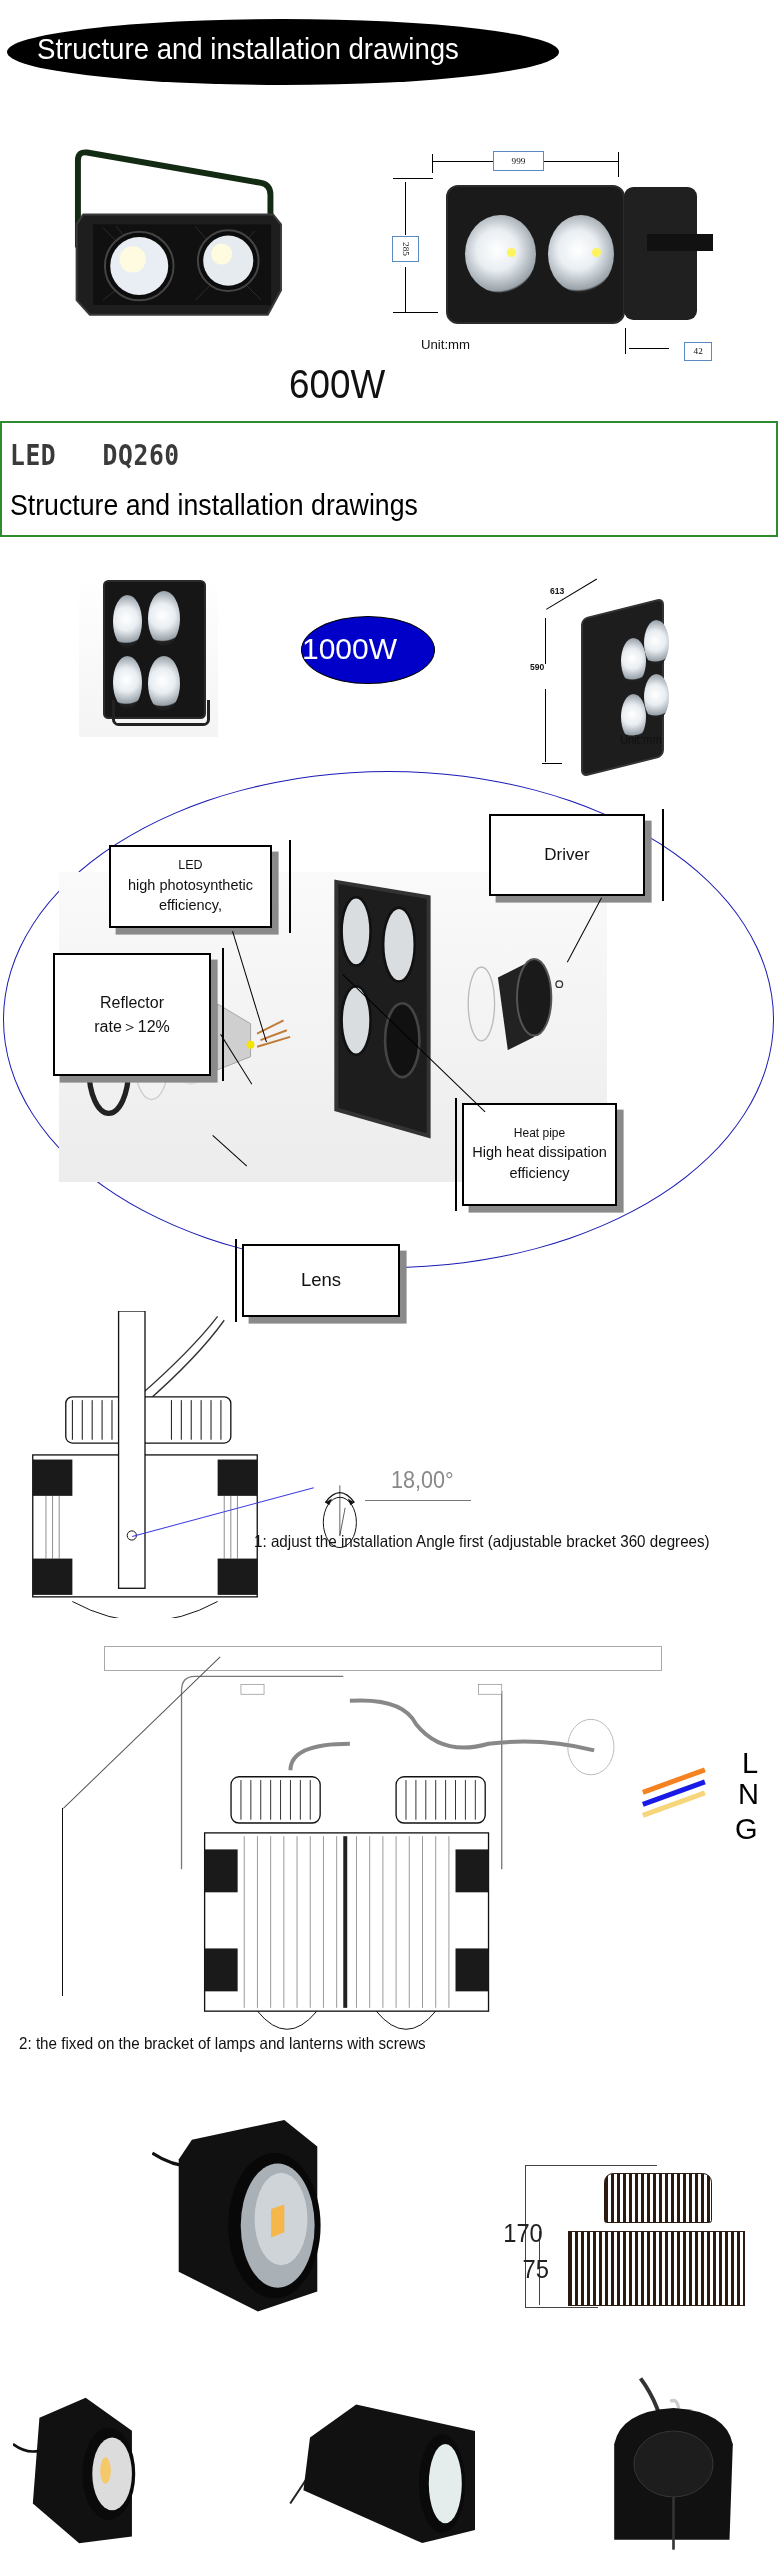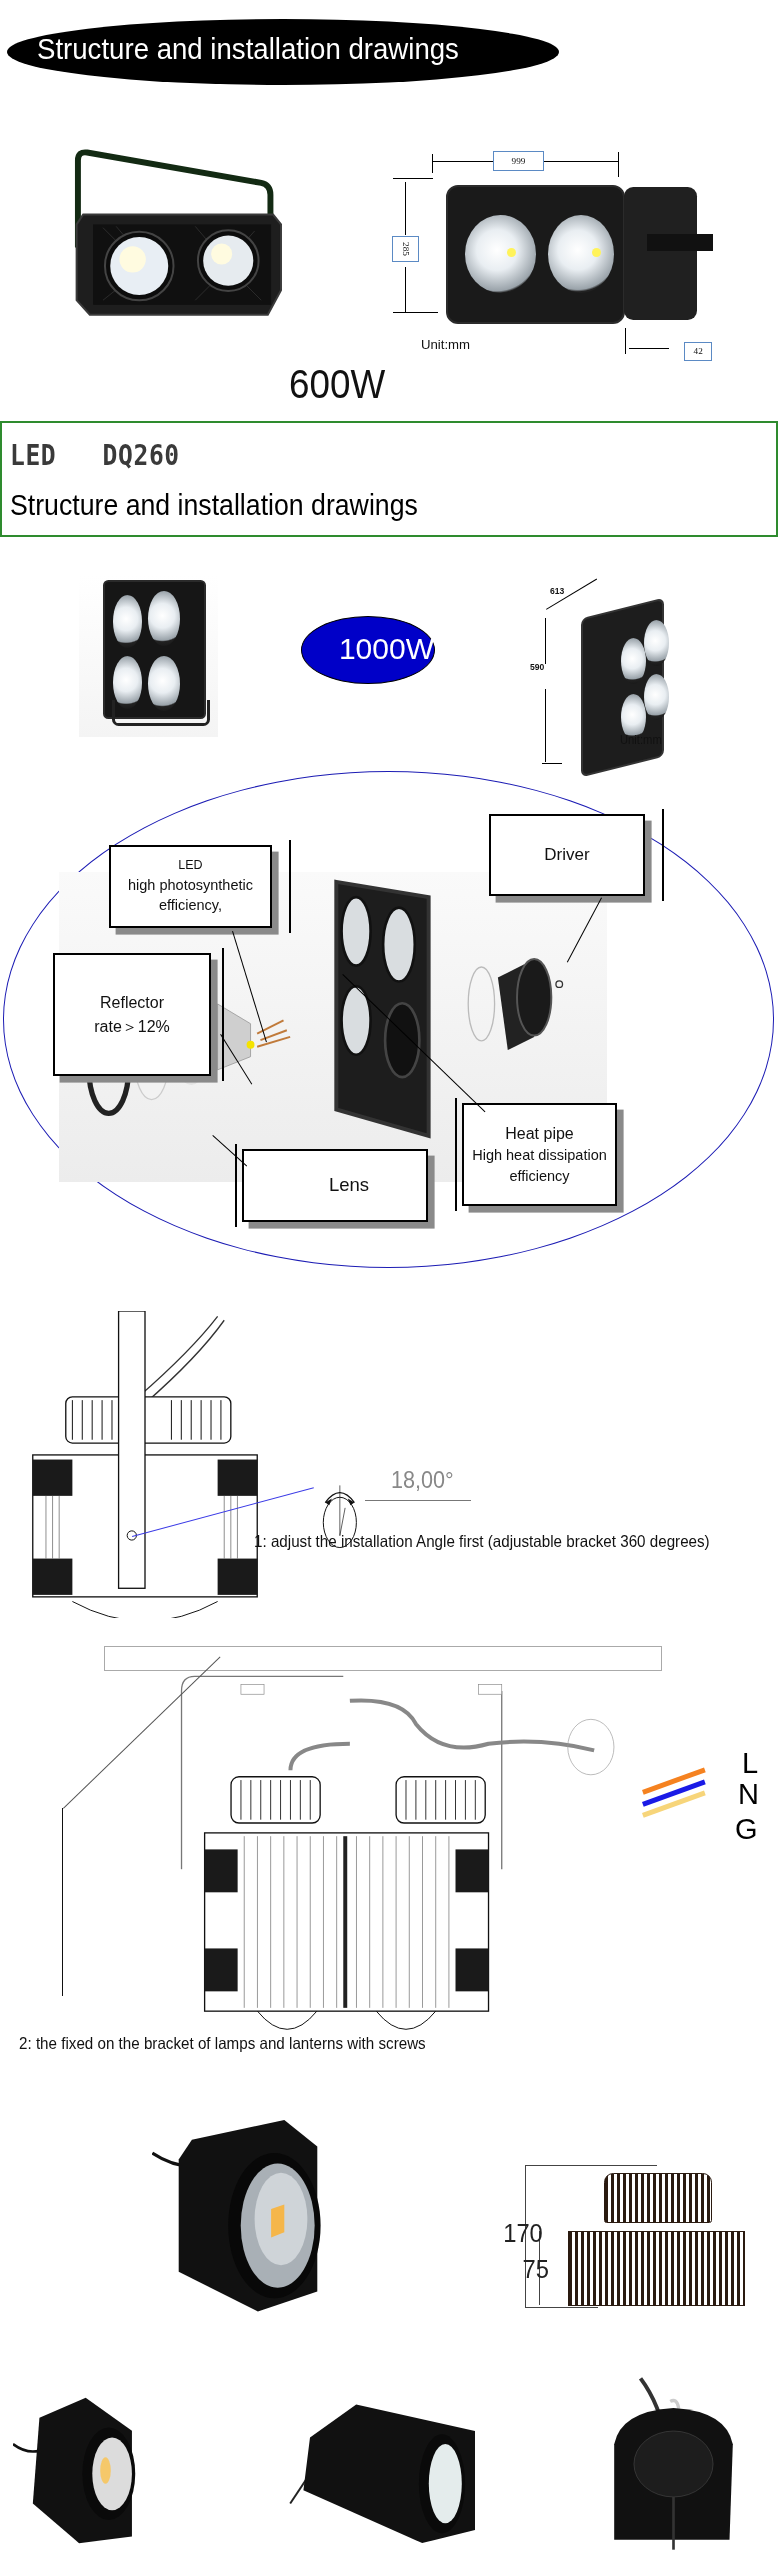"1000W" #w1000 span { text-align: right -> left }
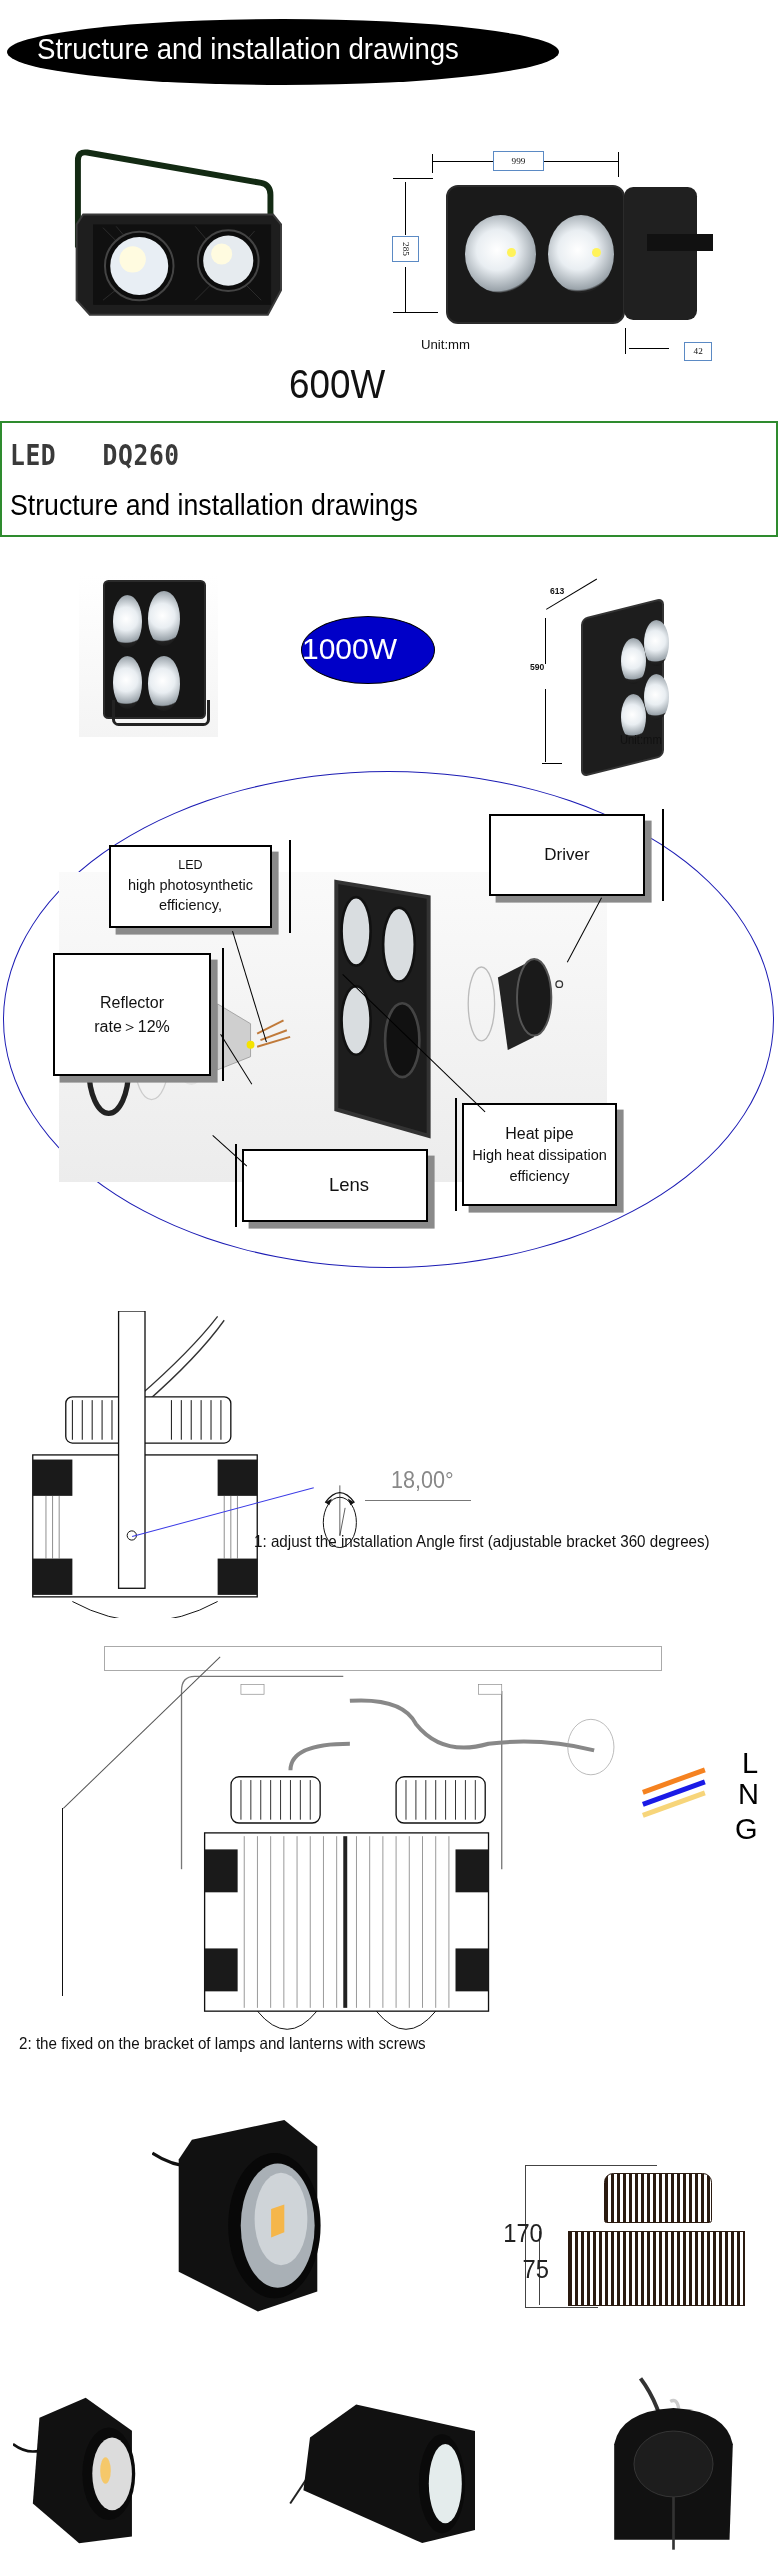"Heat pipe" div { font-size: 16px -> 12px }
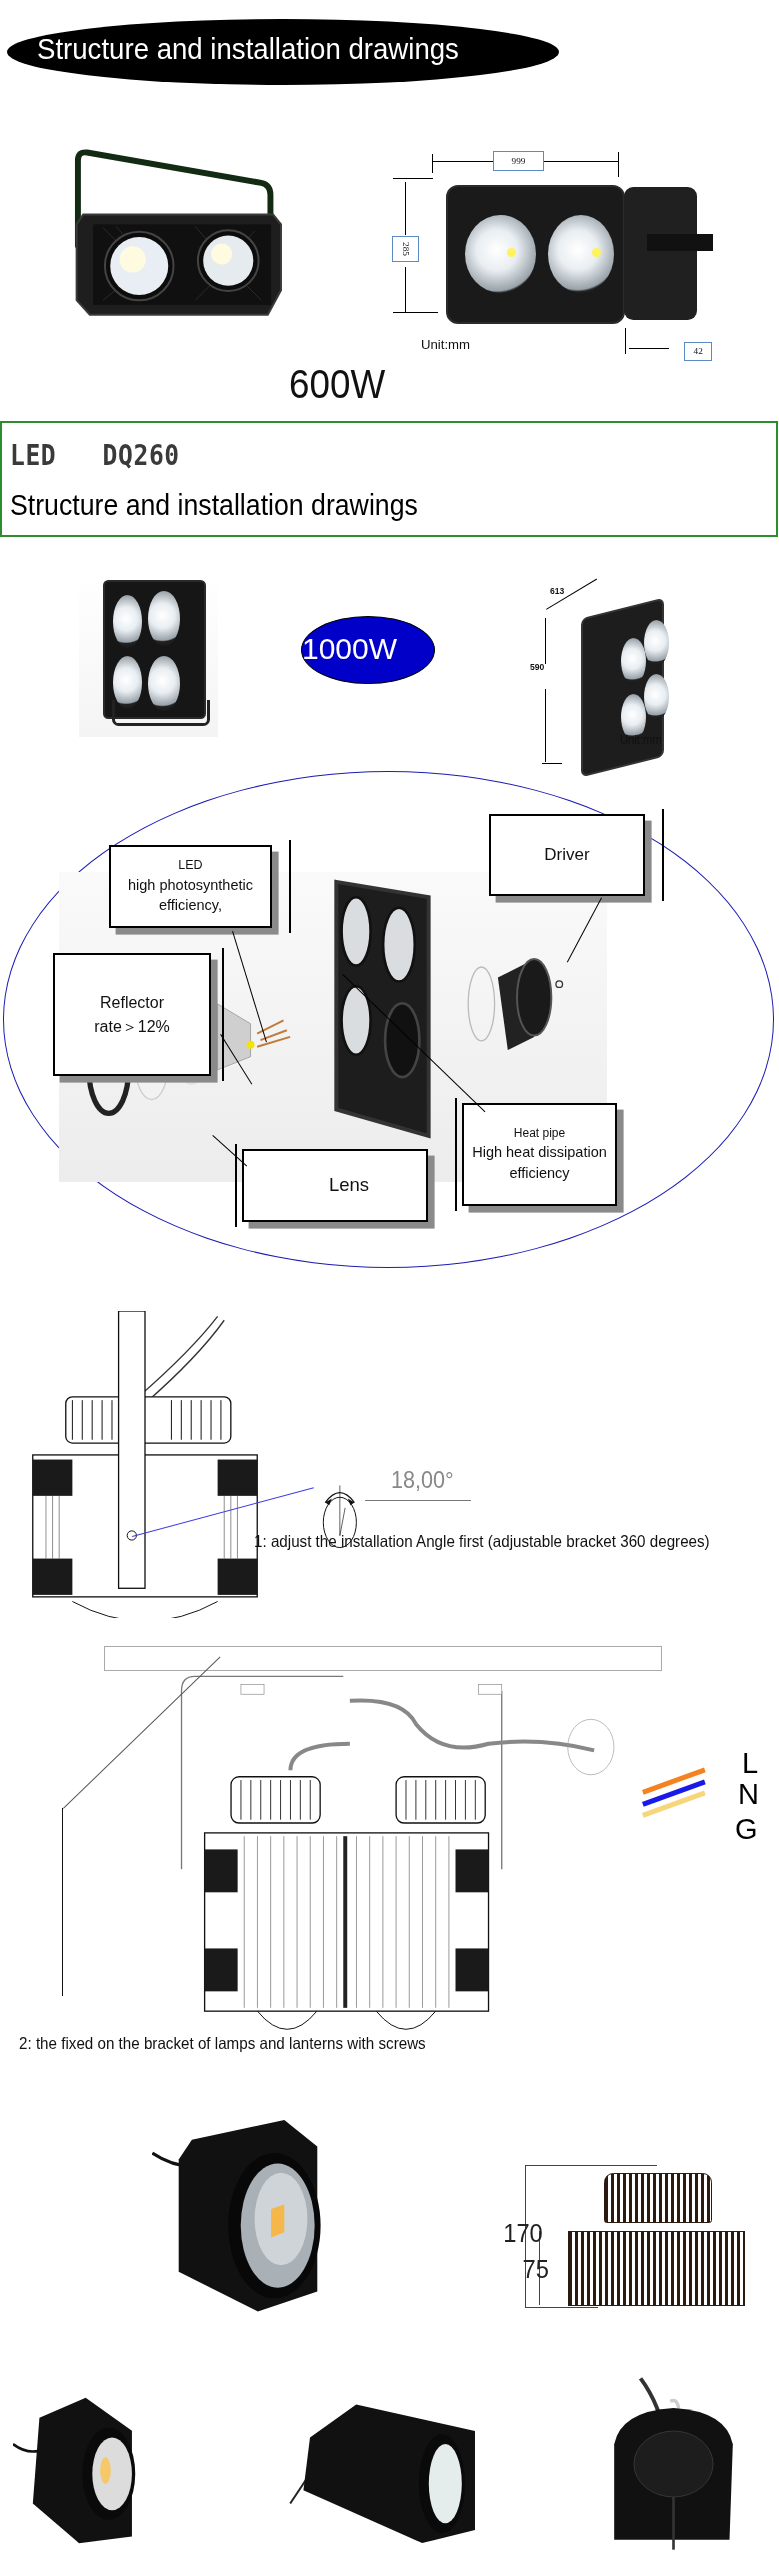"Lens" div.callout { padding-left: 28px -> none; top: 1149px -> 1244px }
